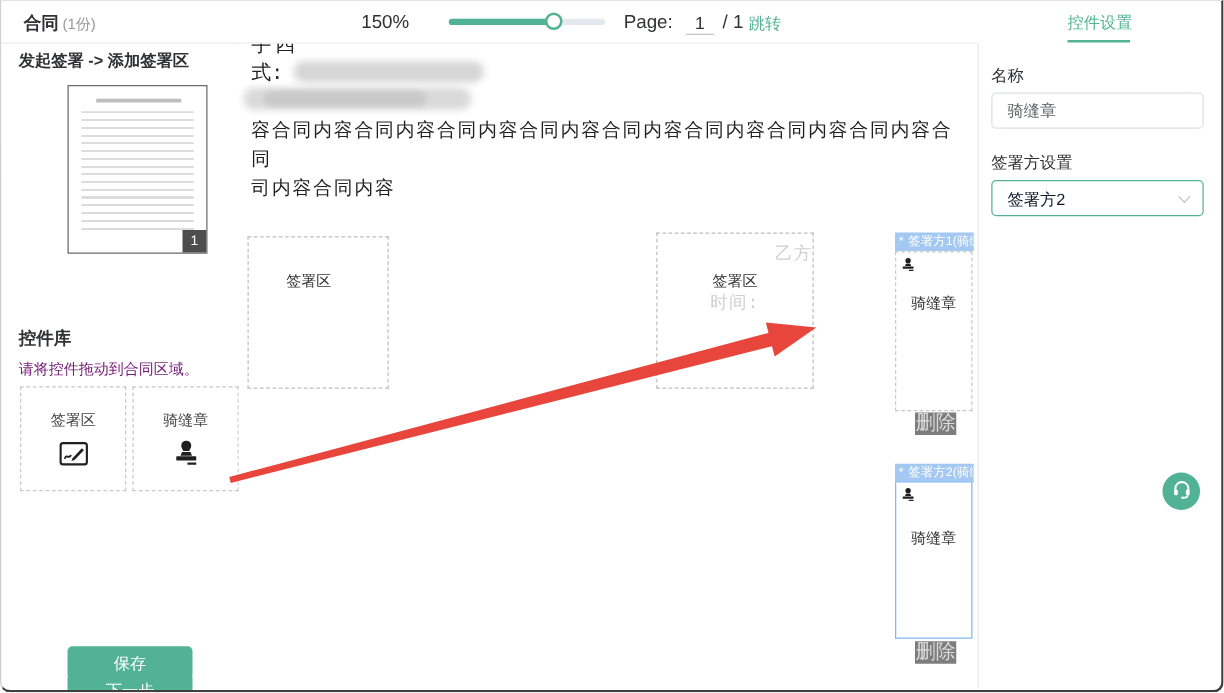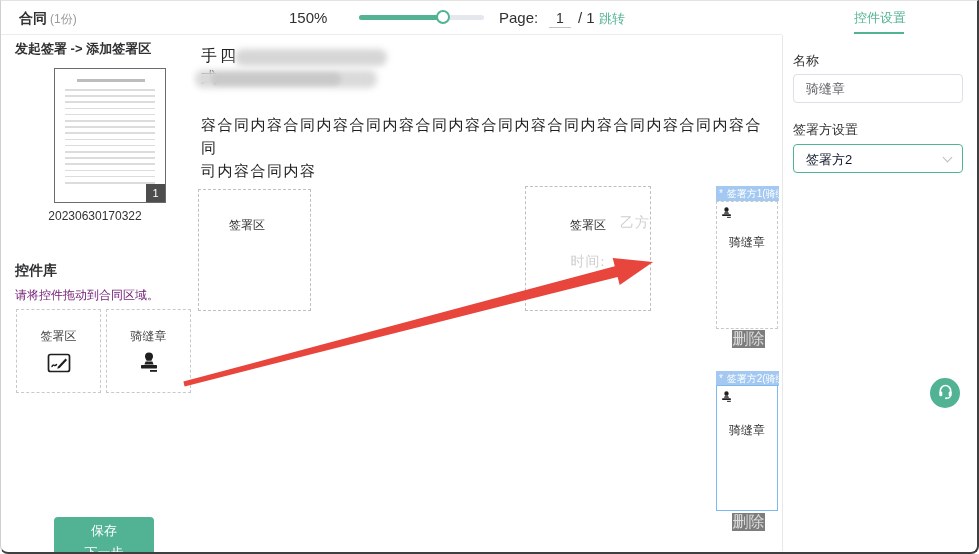"手四" .serif { font-family: Liberation Serif, serif -> Liberation Mono, monospace; margin-top: 20px -> none }
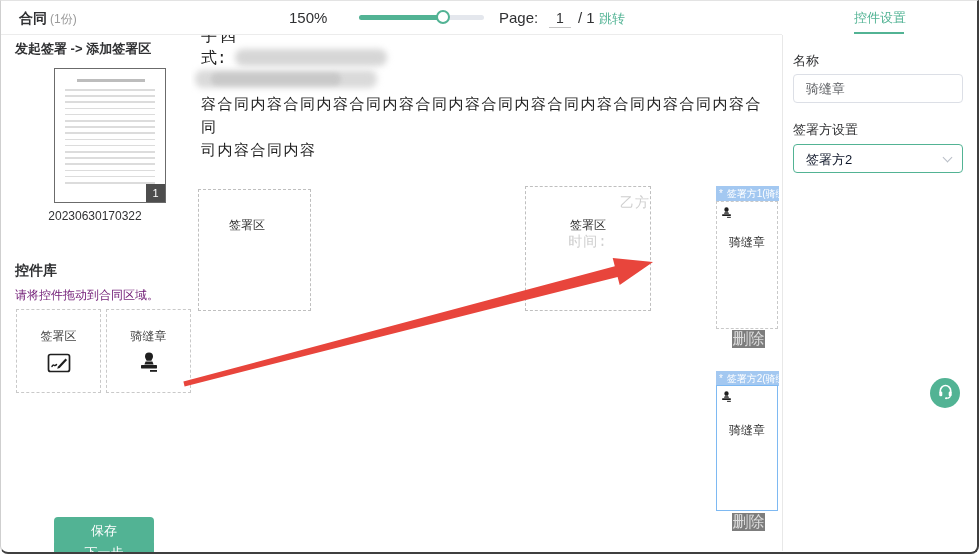"20230630170322" div.thumb-name { html: <div>20230630170322</div> -> none }
